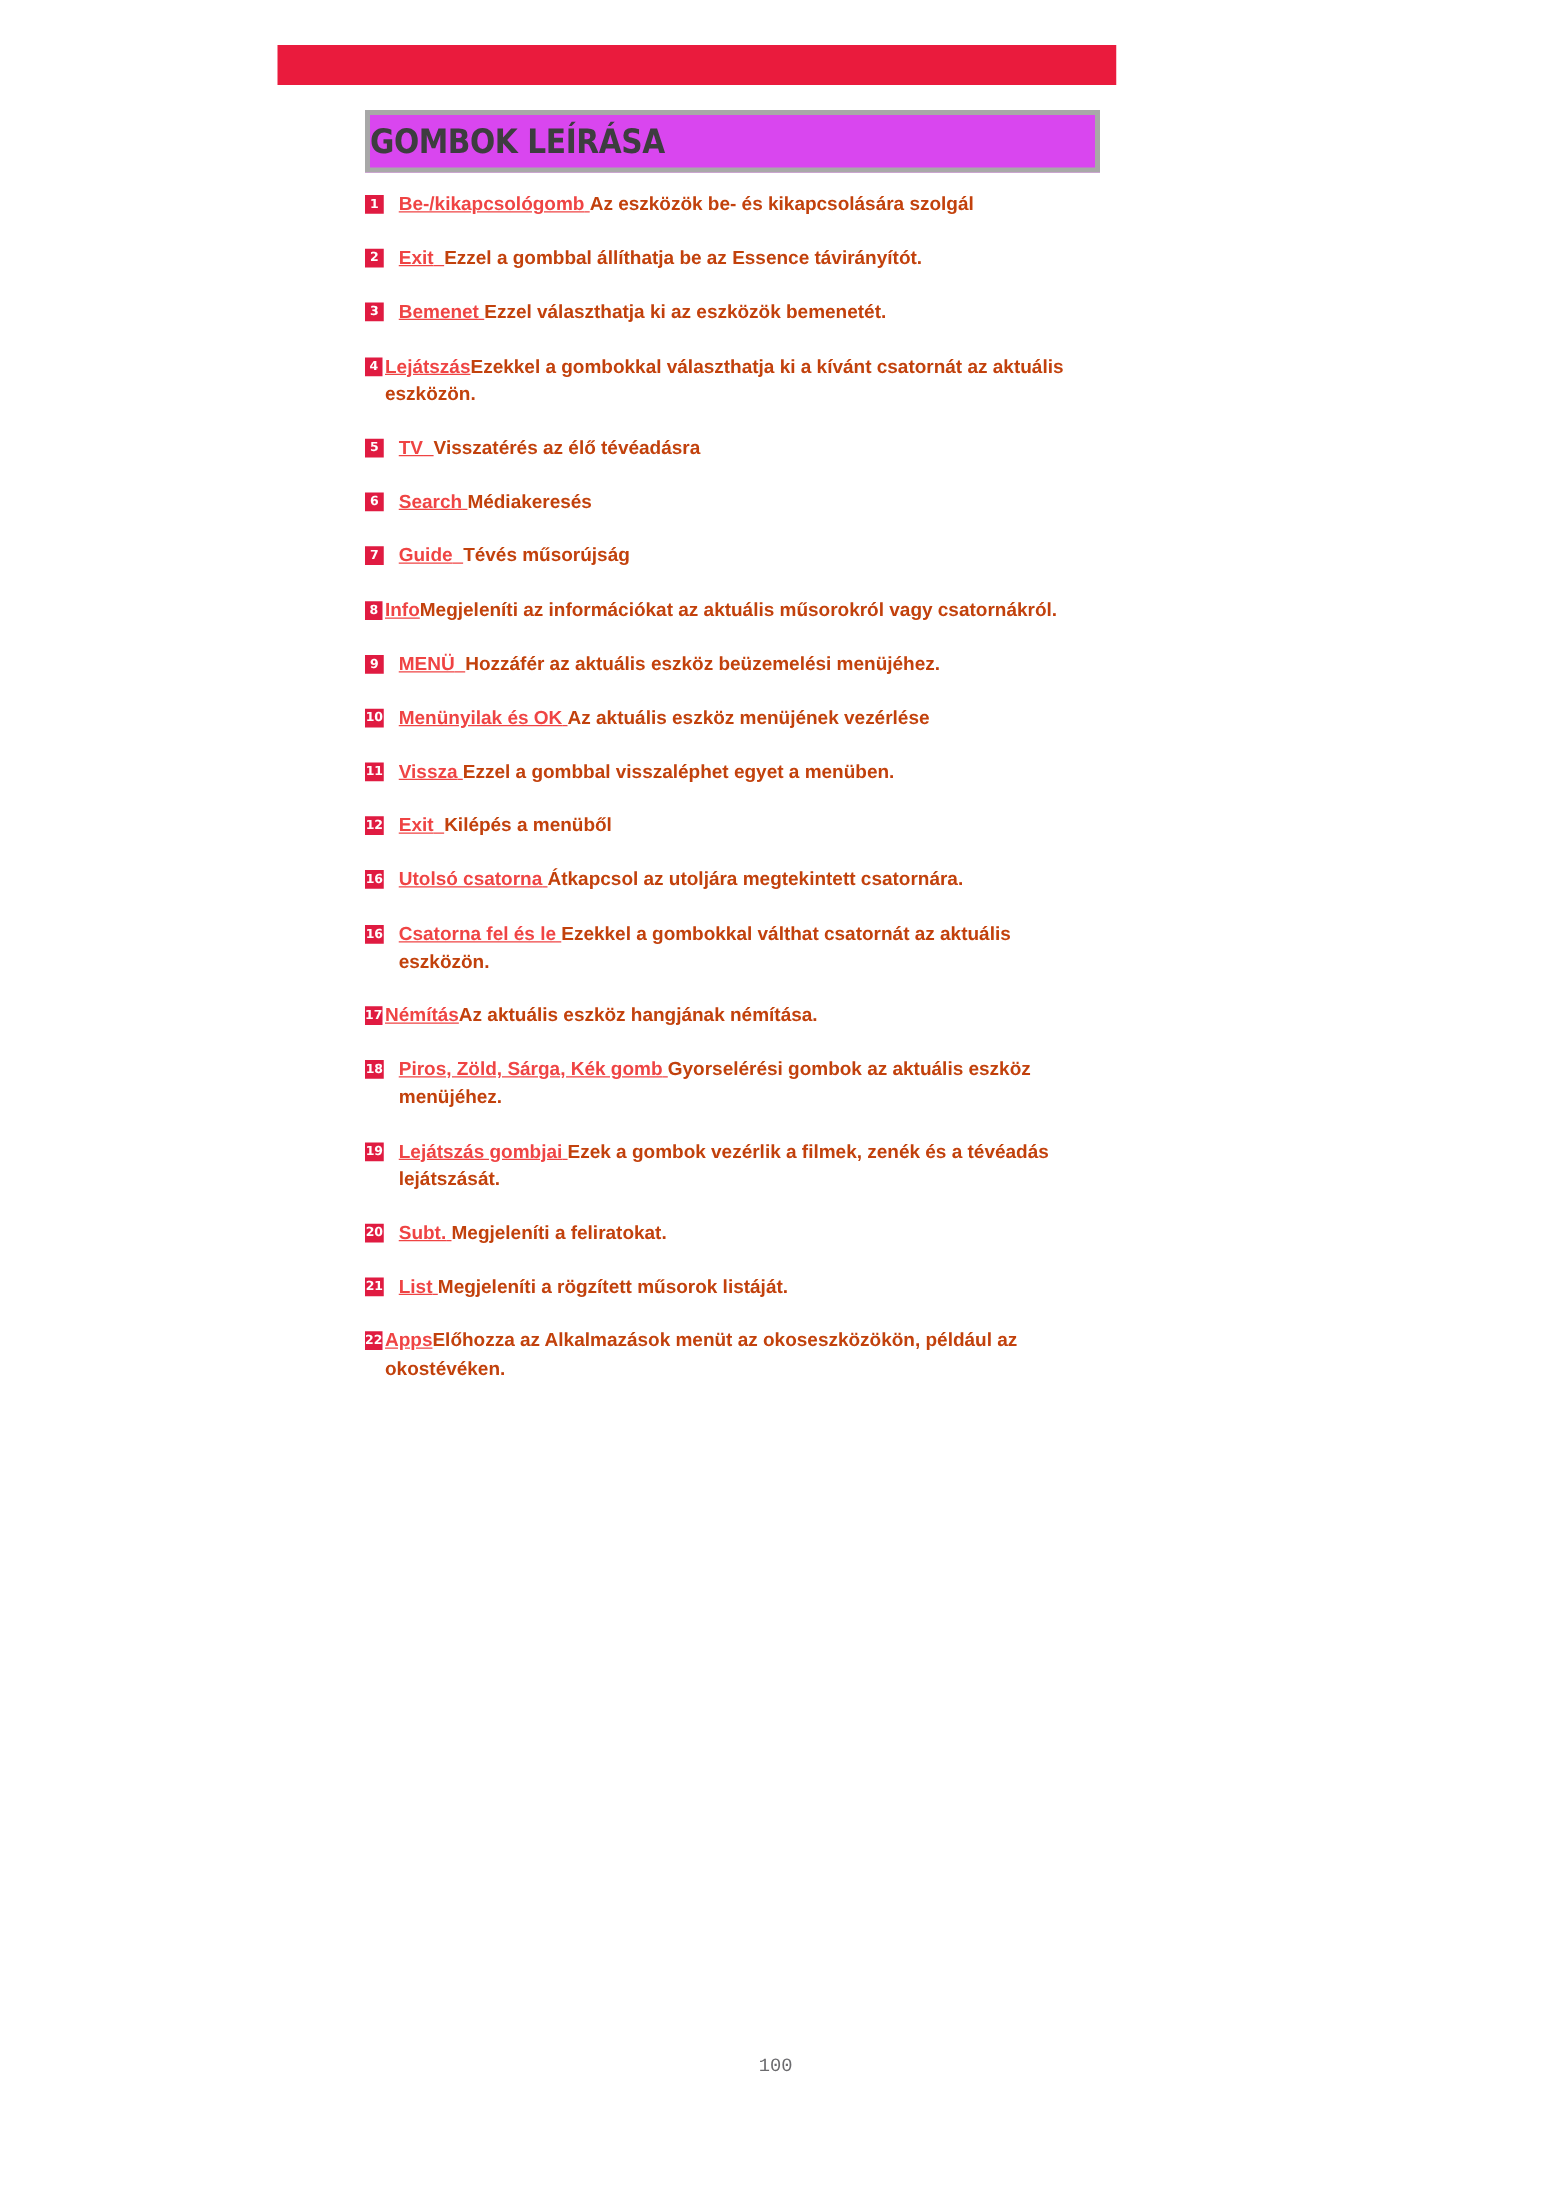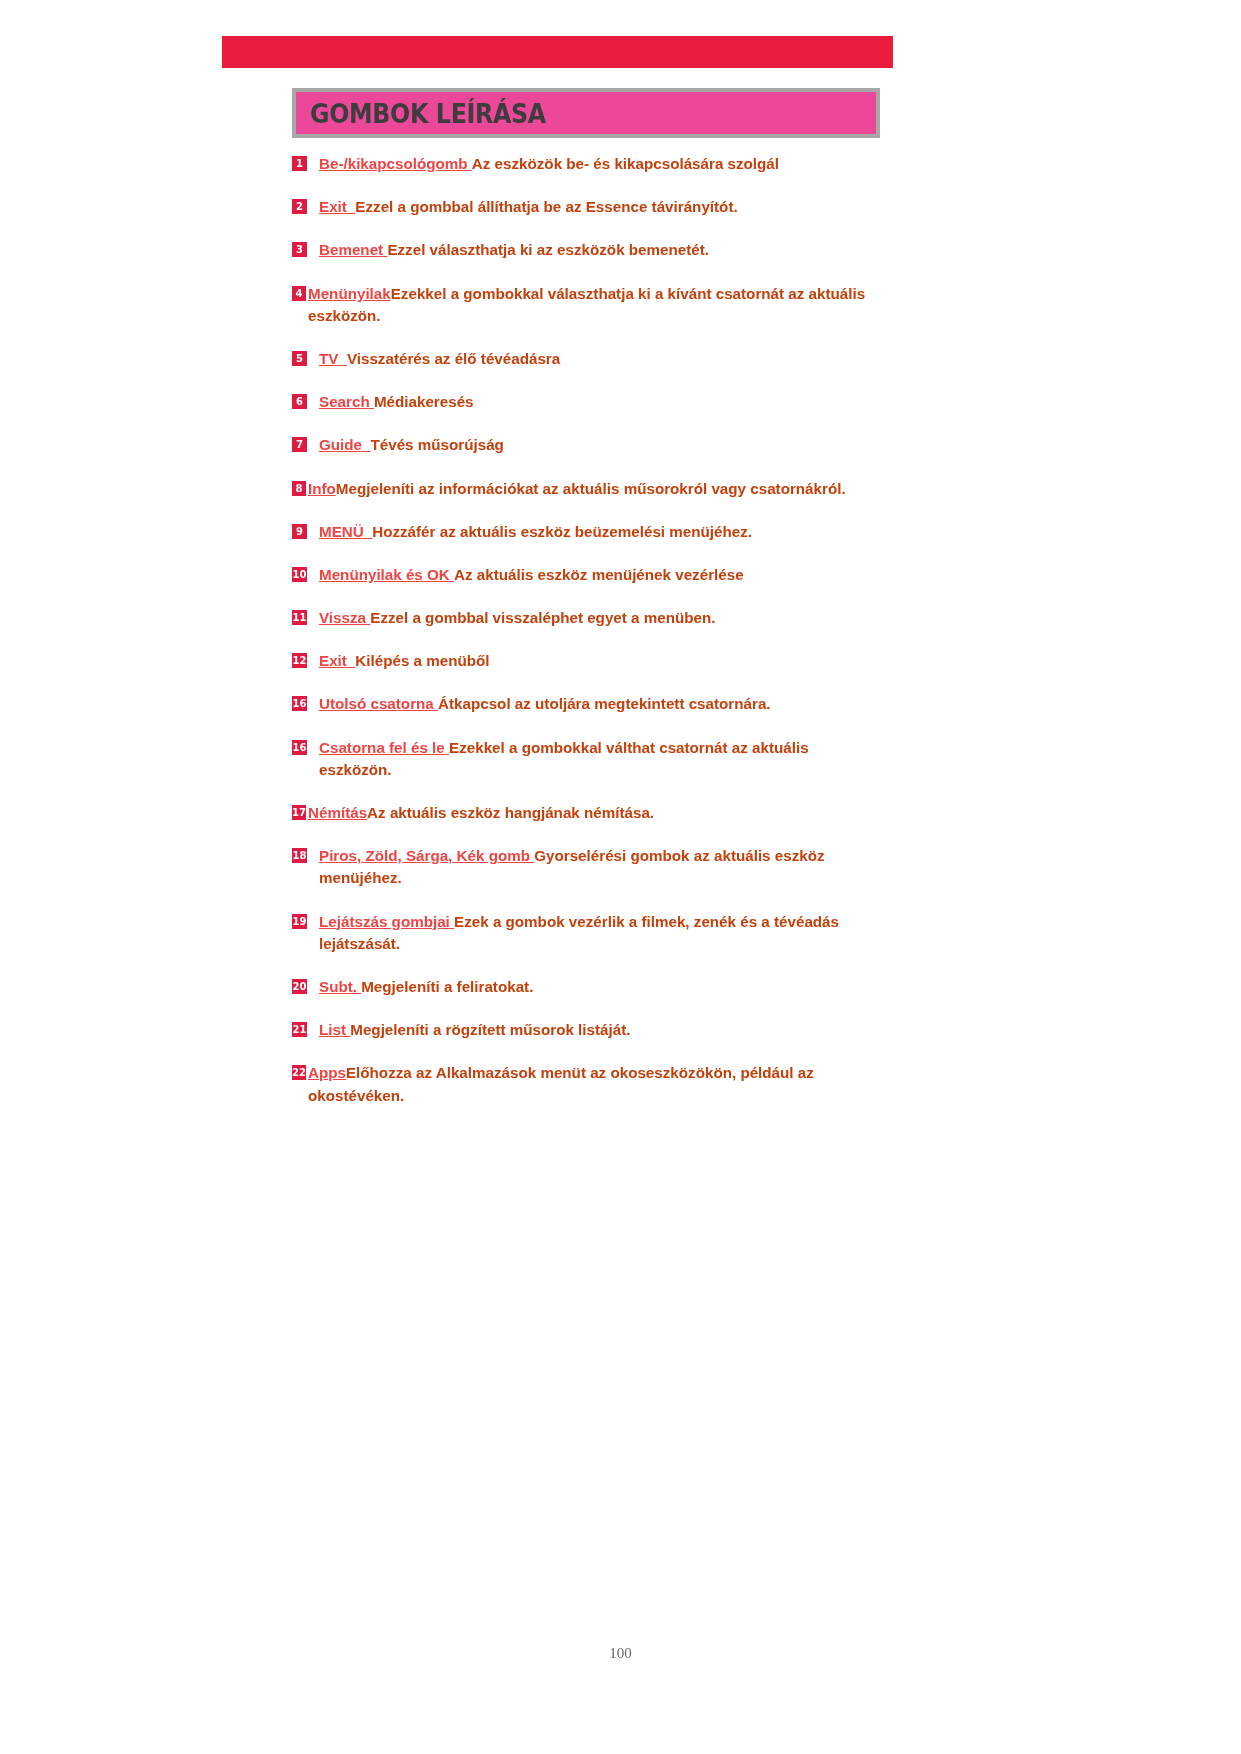"GOMBOK LEÍRÁSA" .section-title-box { background: #ec4899 -> #d946ef; padding-left: 14px -> none }
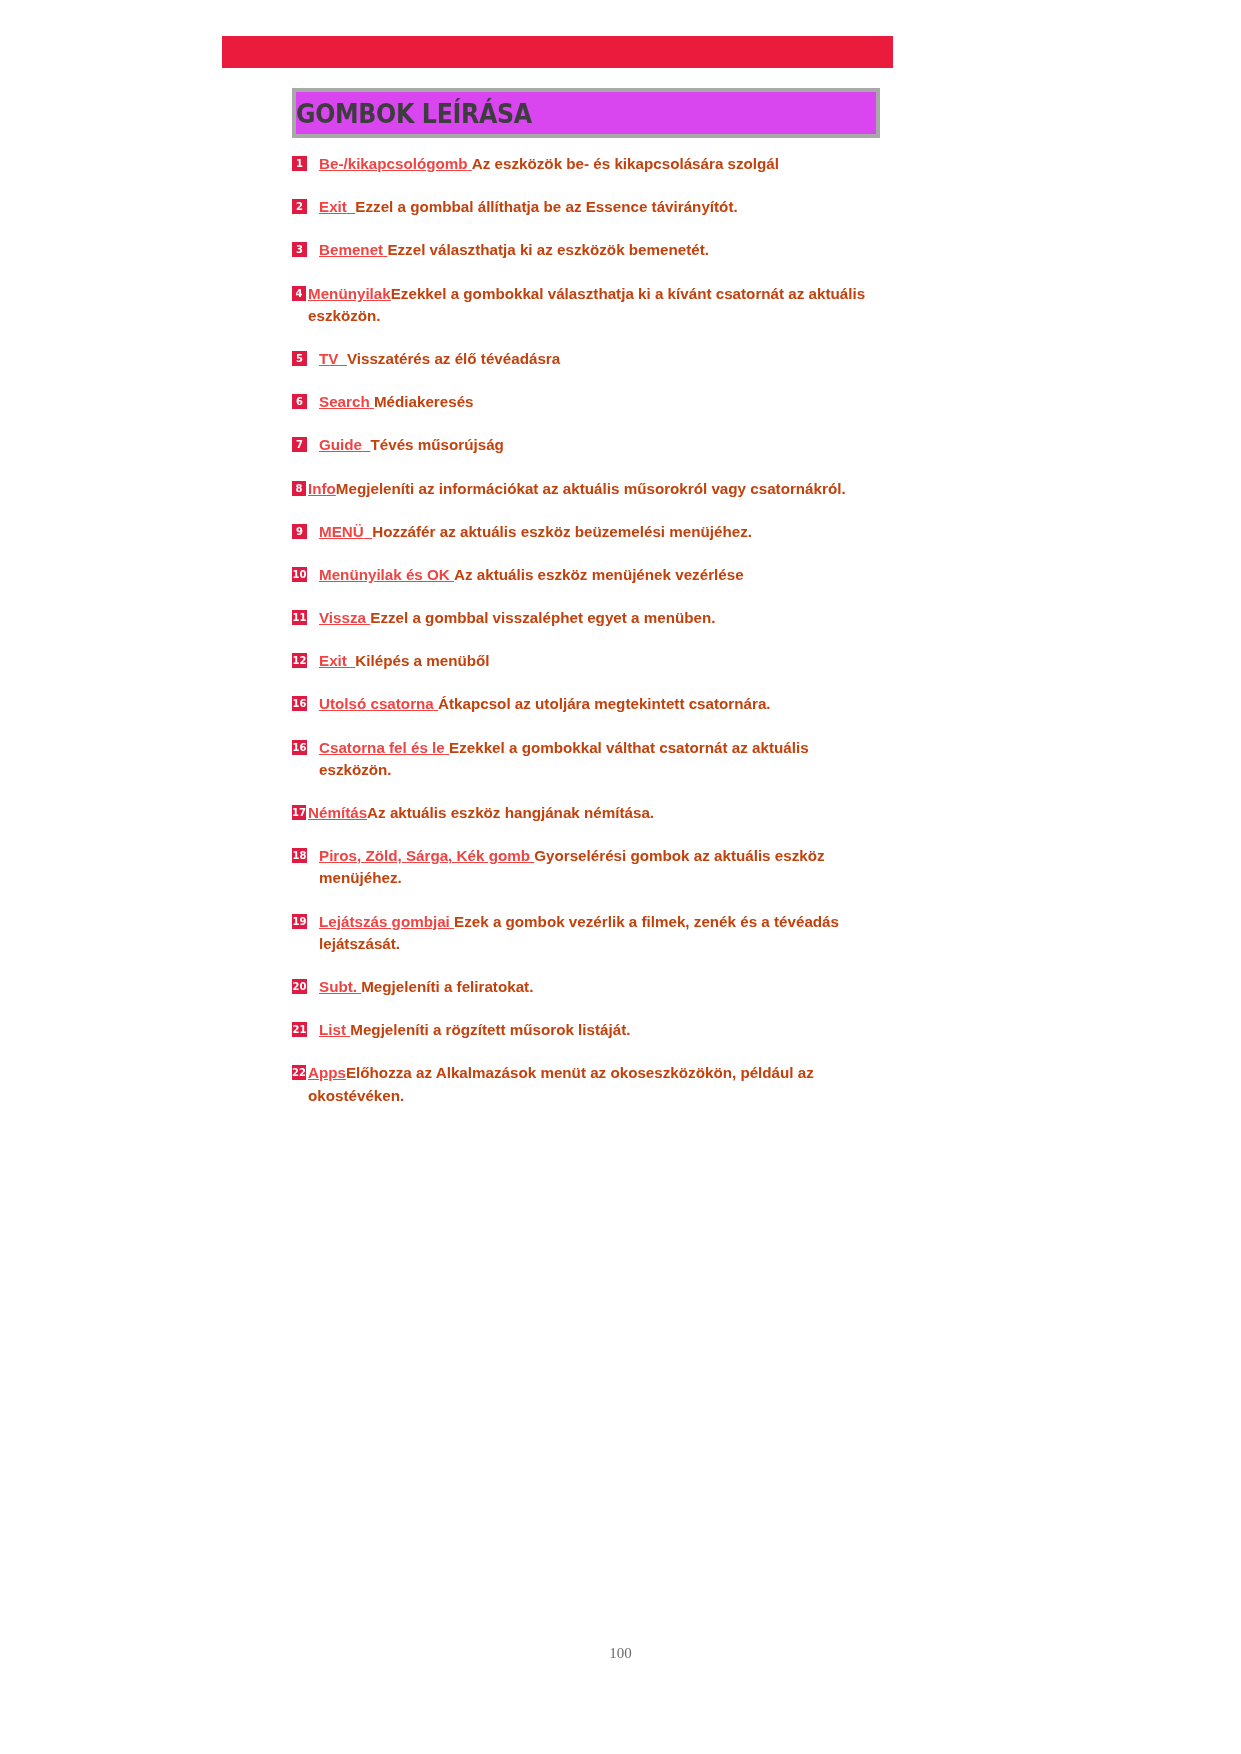"Menünyilak" span.item-name { text: Menünyilak -> Lejátszás }
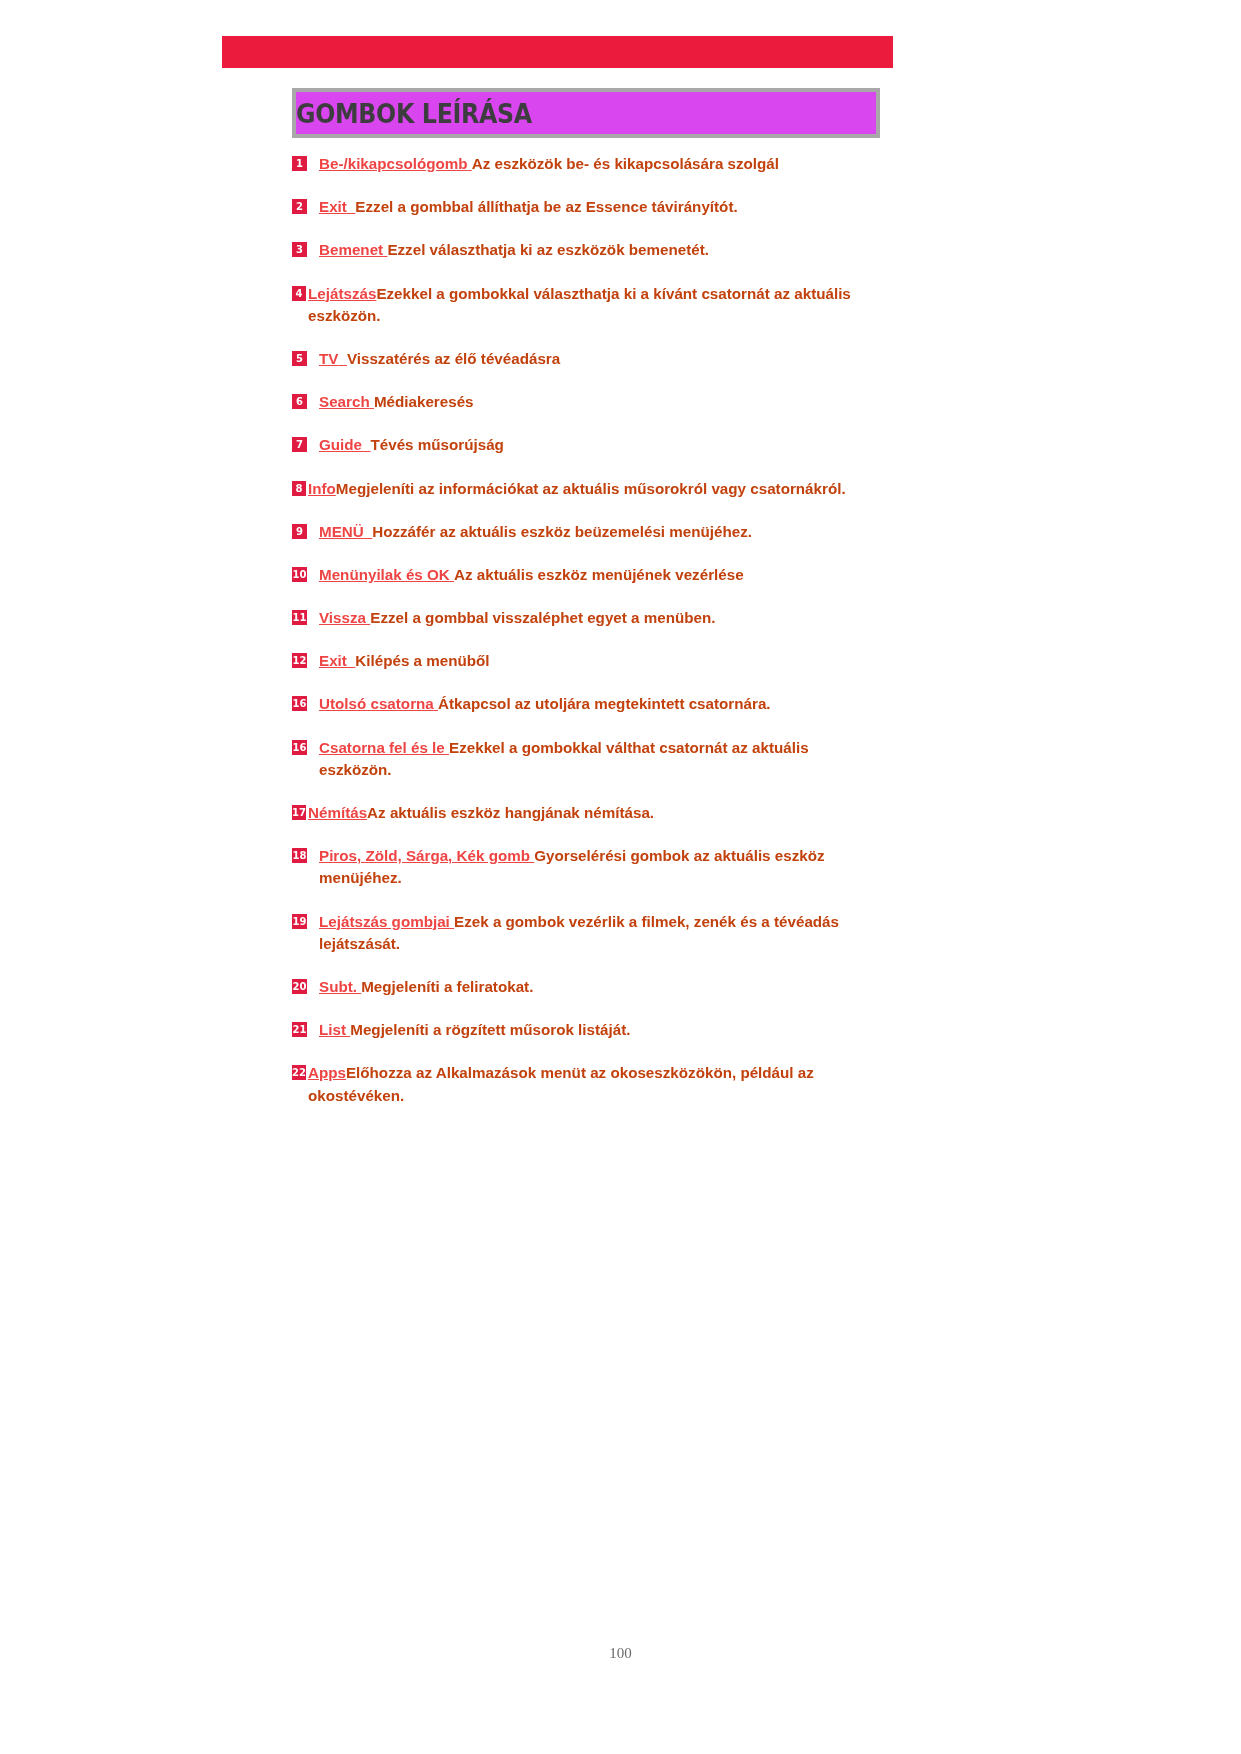"100" .page-number { font-family: Liberation Serif, serif -> Liberation Mono, monospace }
